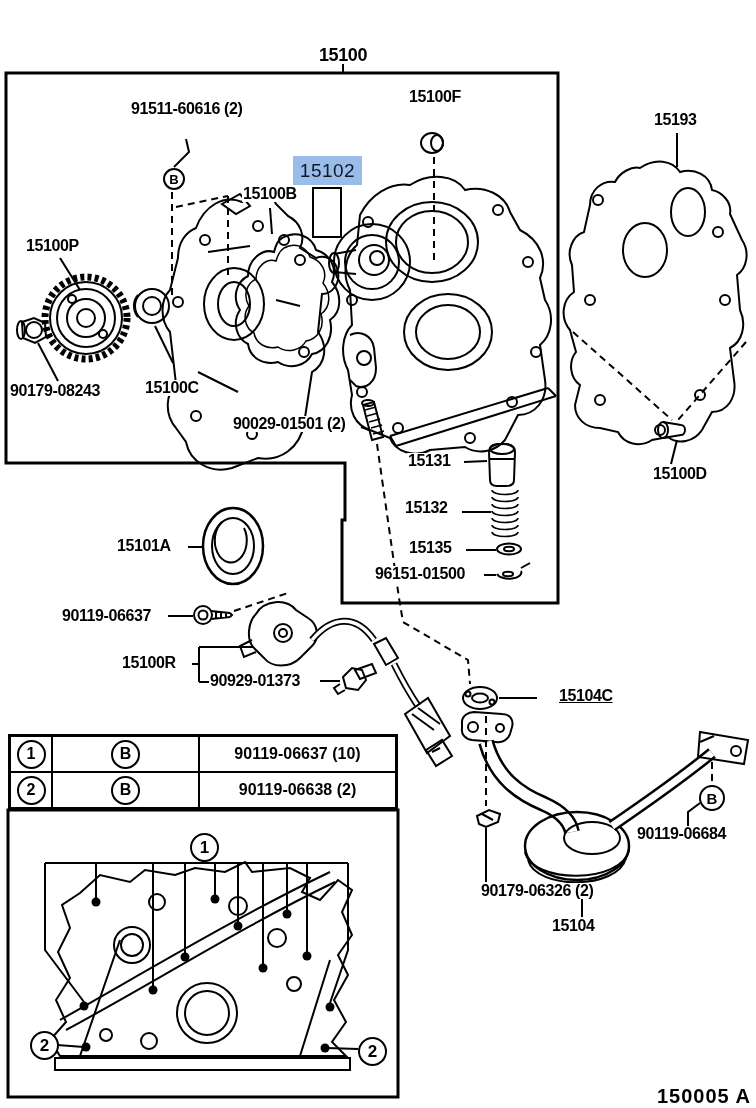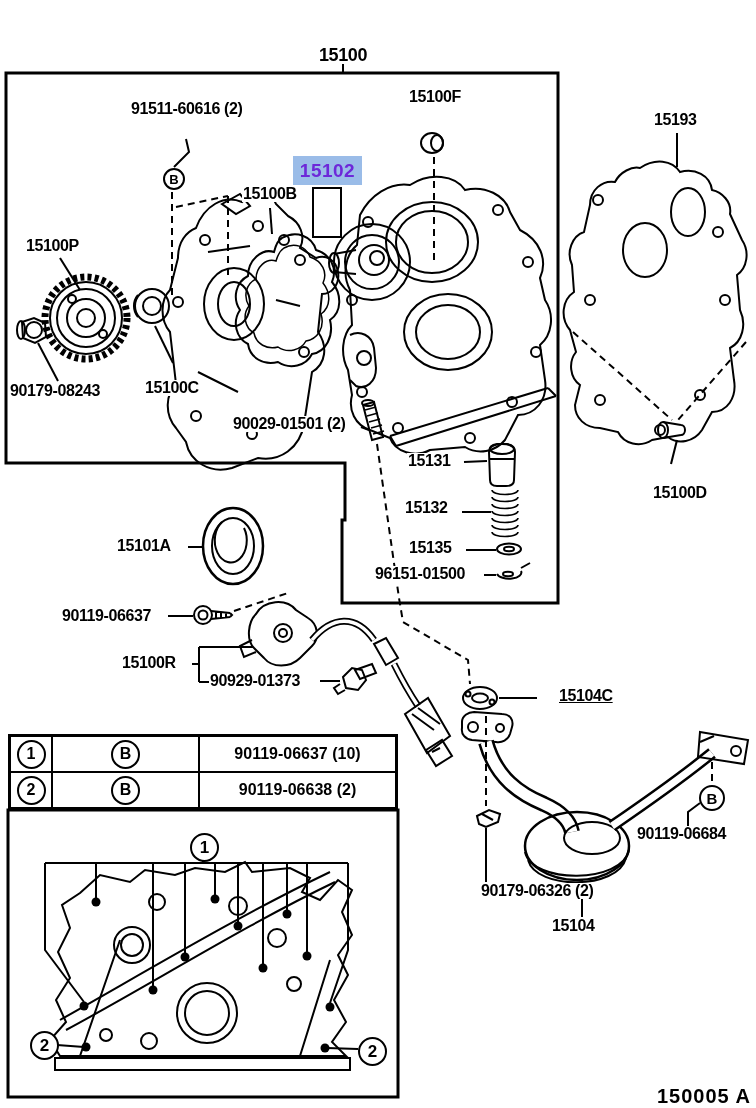"15102" .hl { color: #6d28d9 -> #0f172a; font-weight: bold -> normal }
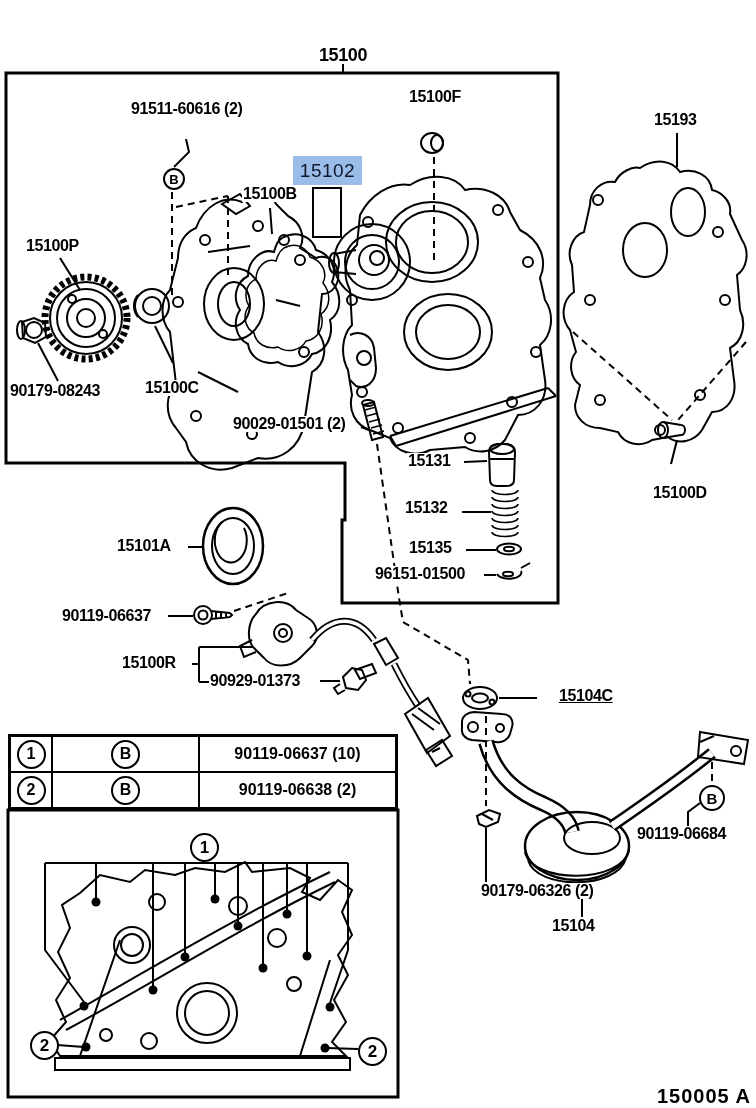"15100D" div.lbl { margin-top: 19px -> none }
